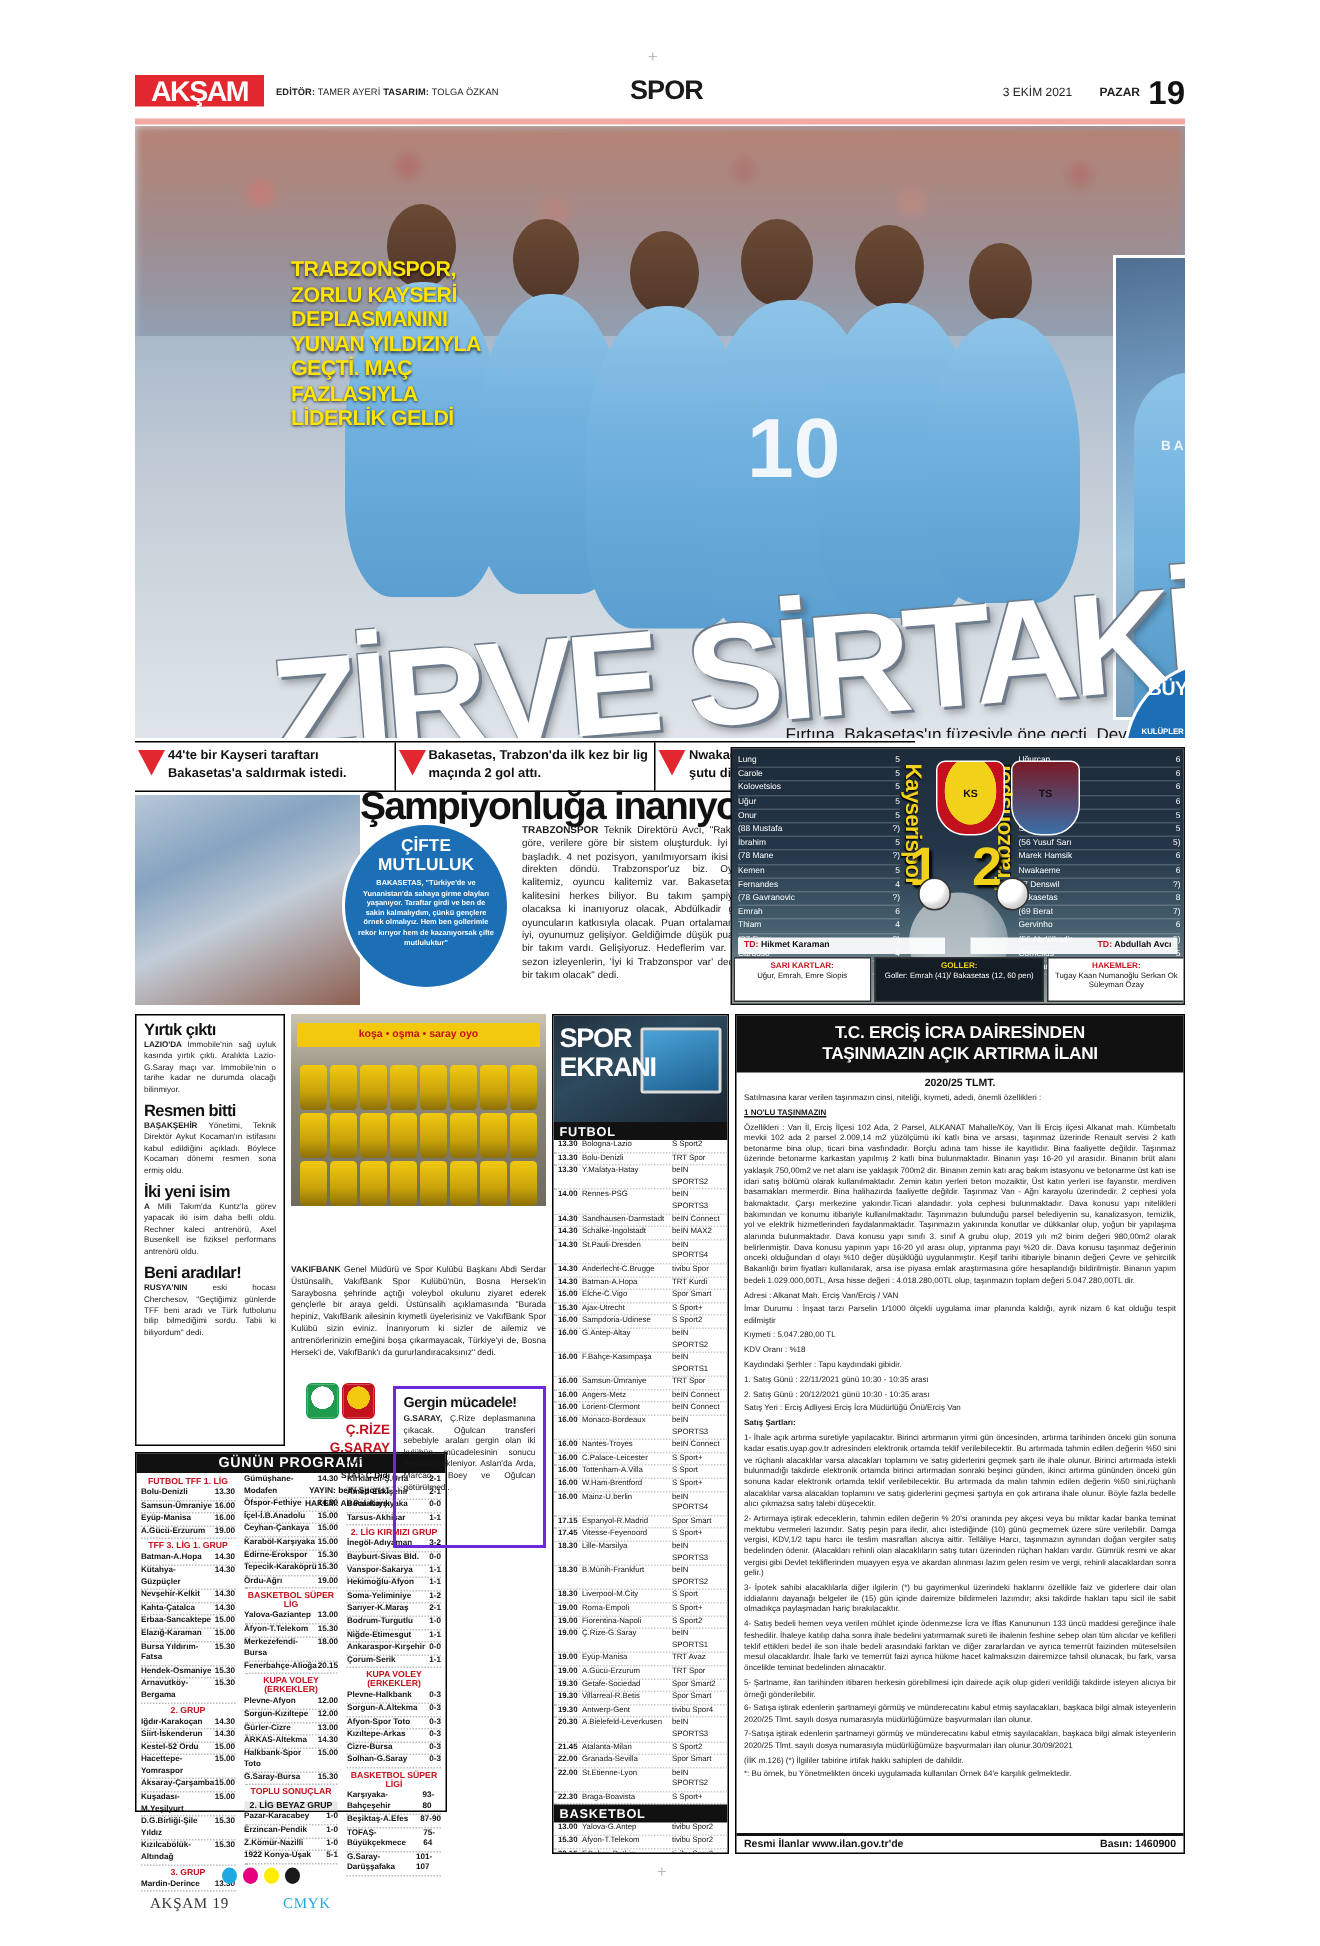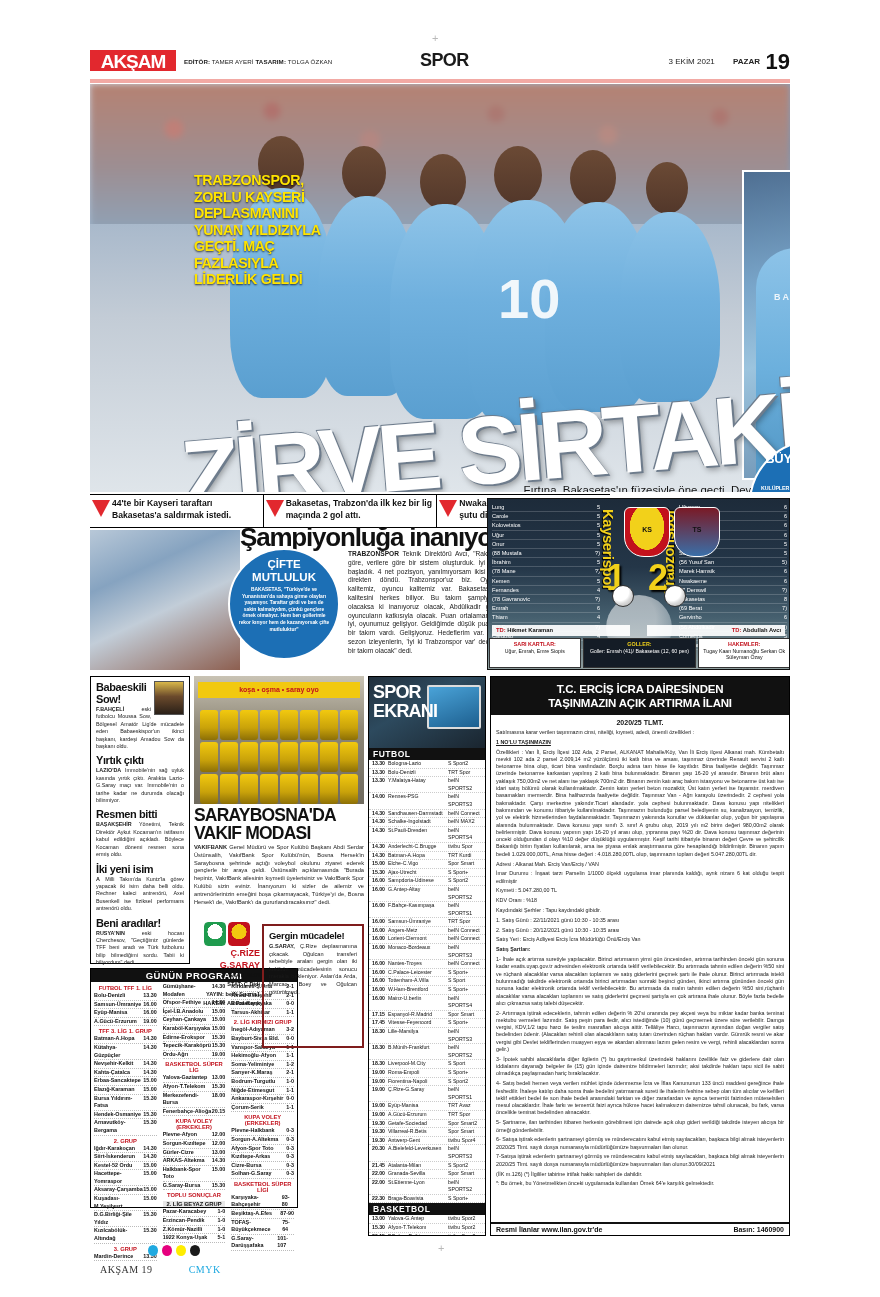"Babaeskili Sow!" div.brief { html: <div> <div></div> <h3>Babaeskili Sow!</h3> <p><b>F.BAHÇELİ</b><span> eski futbolcu Moussa Sow, Bölgesel Amatör Lig'de mücadele eden Babaeskispor'un ikinci başkanı, kardeşi Amadou Sow da başkanı oldu.</span></p> </div> -> none }
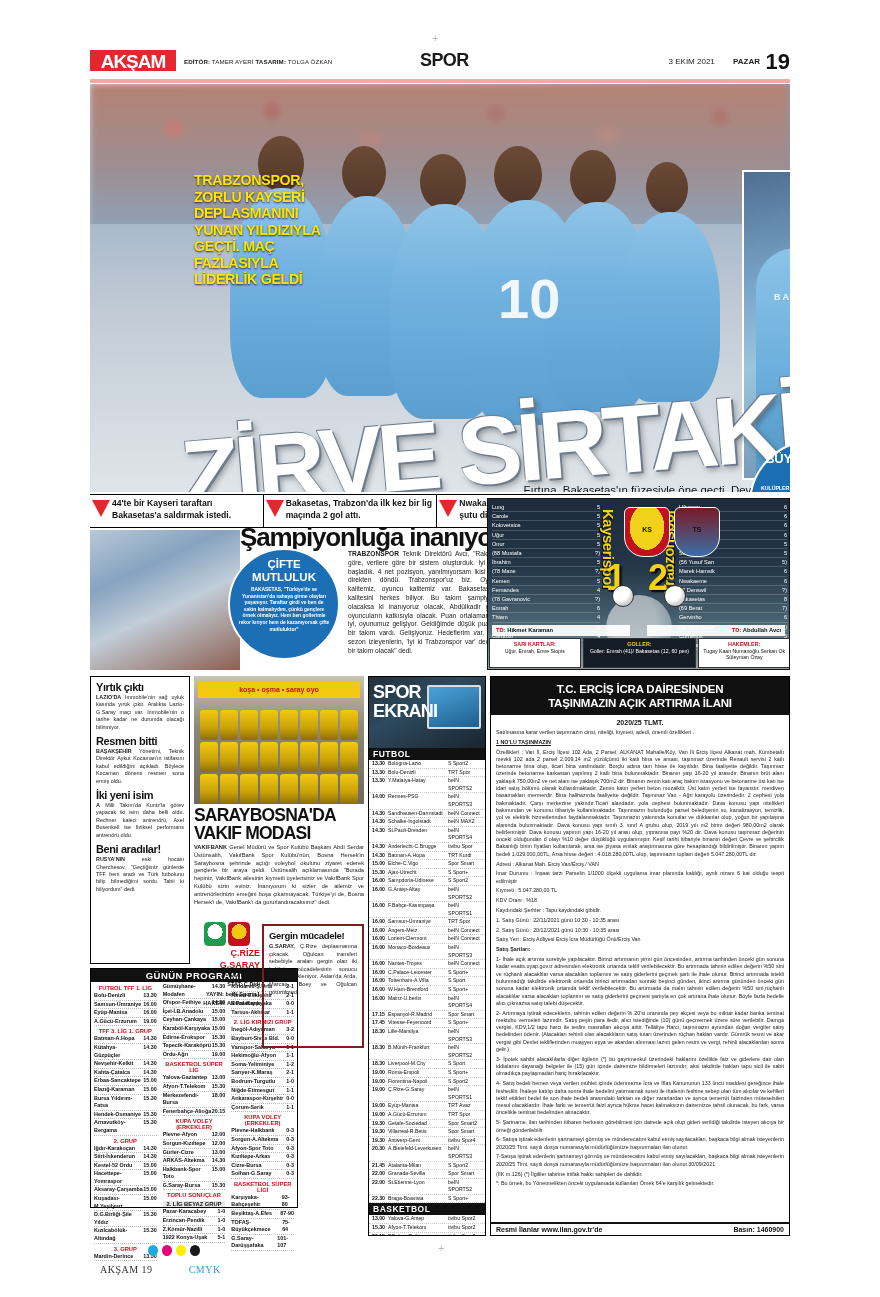"SARAYBOSNA'DA VAKIF MODASI" h2 { html: <h2>SARAYBOSNA'DA VAKIF MODASI</h2> -> none }
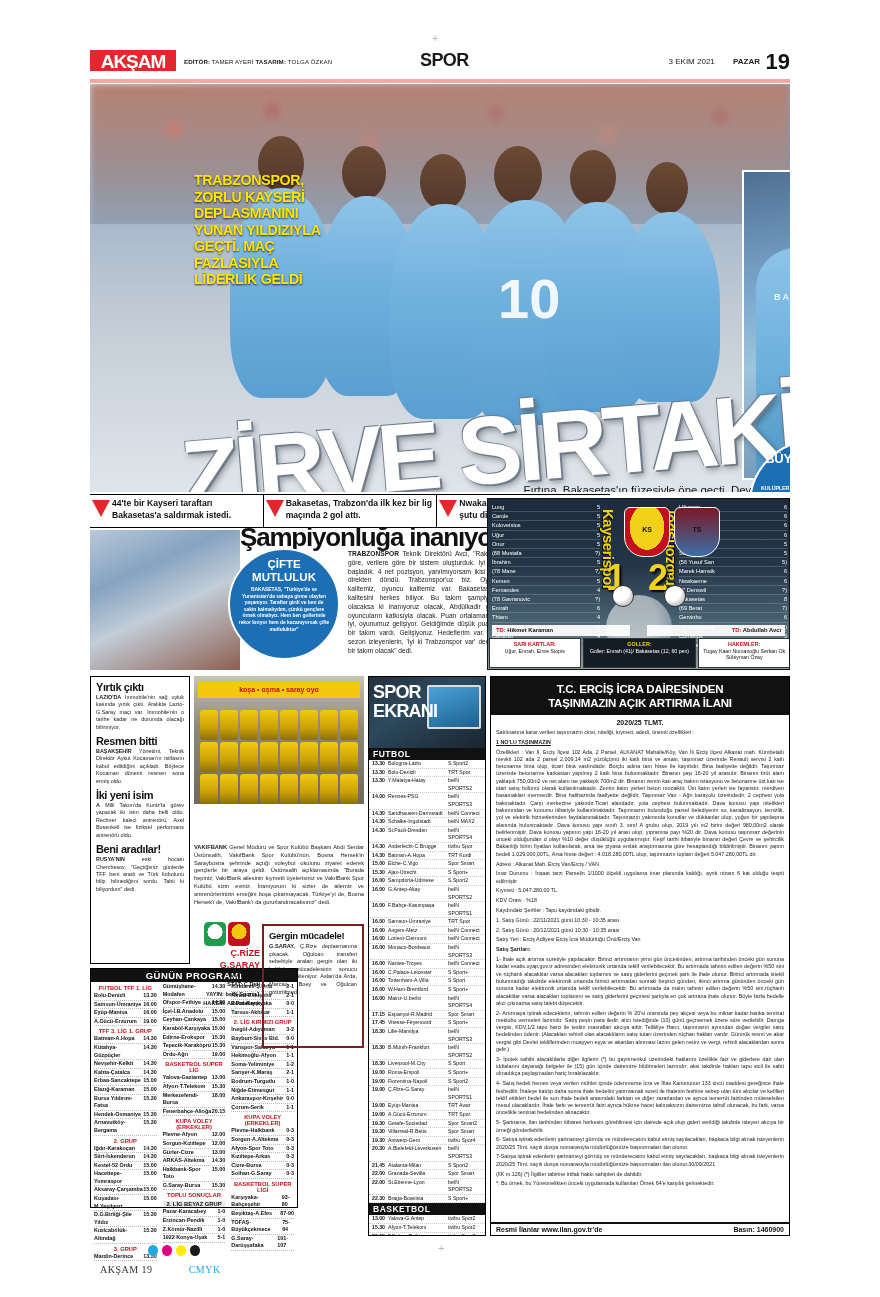"Gergin mücadele!" .gergin { border: 2px solid #7f1d1d -> 2px solid #6d28d9; height: 124px -> 108px }
